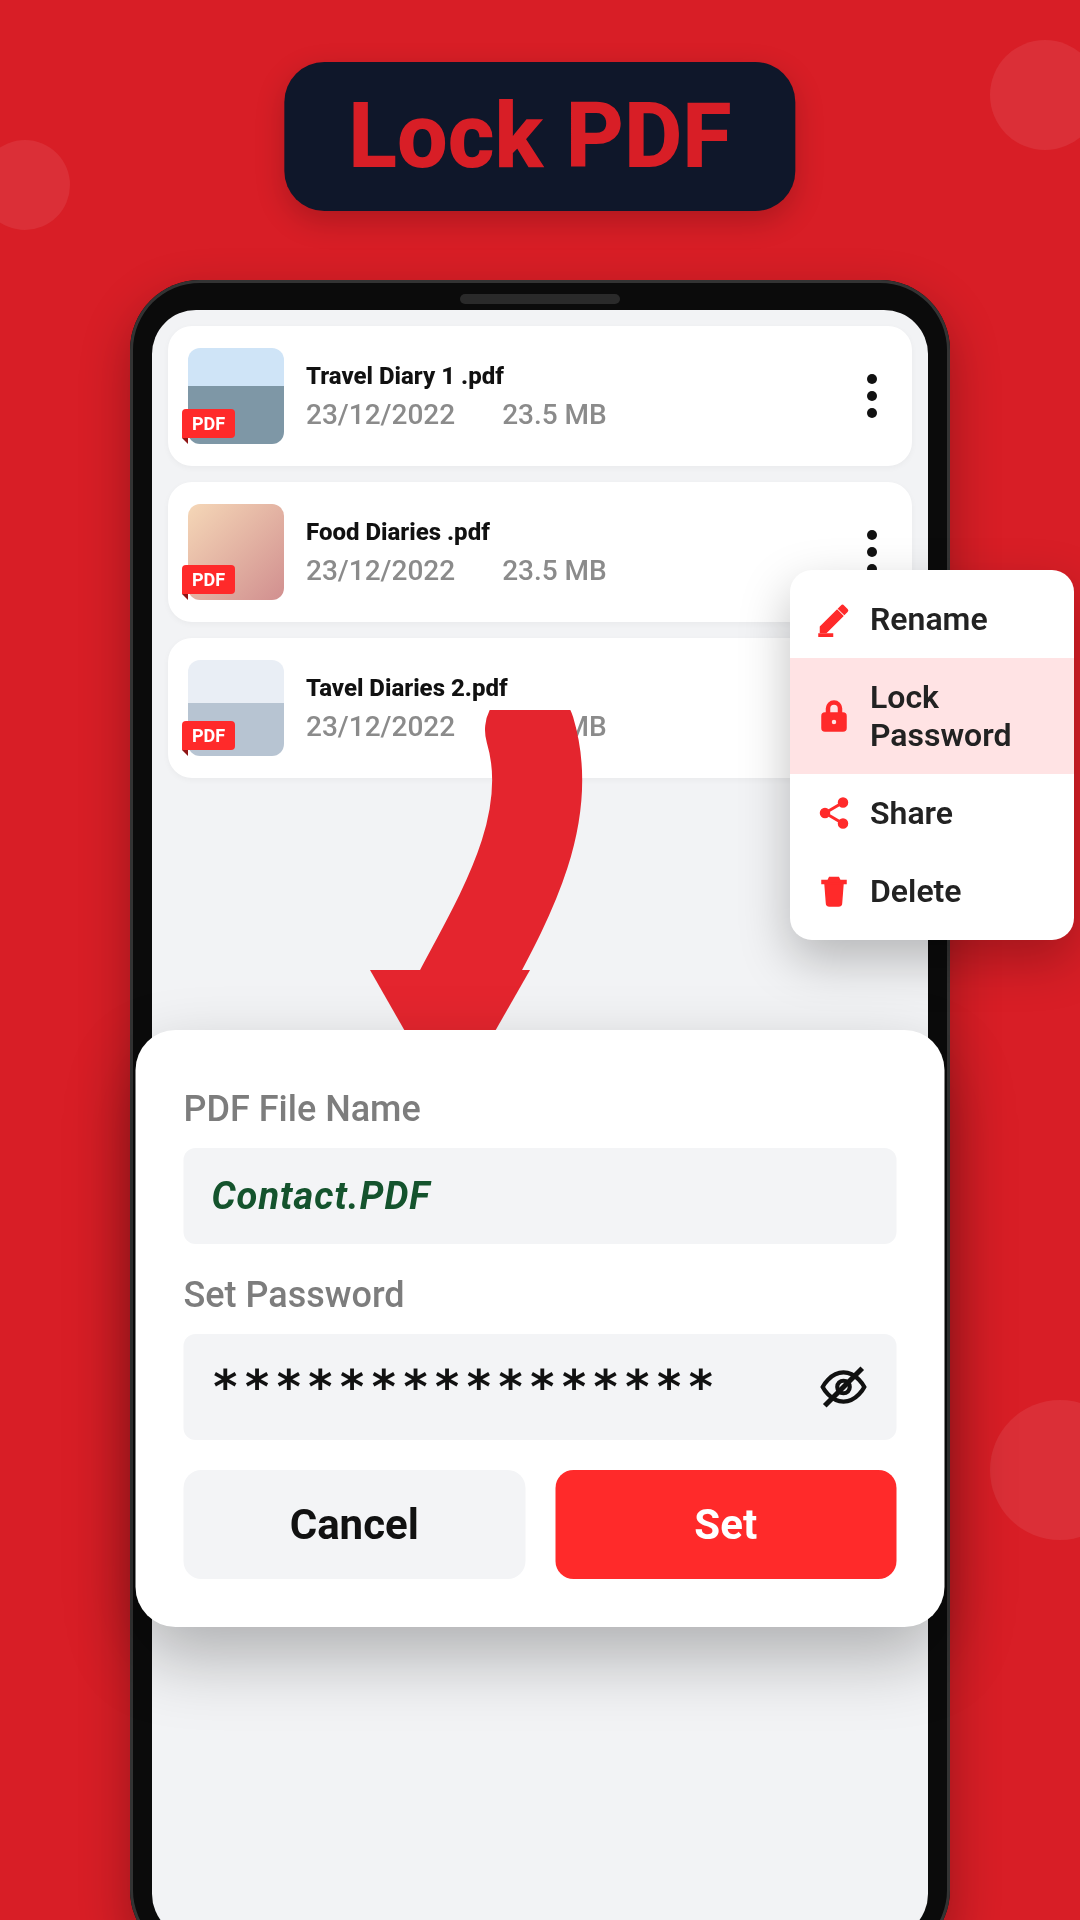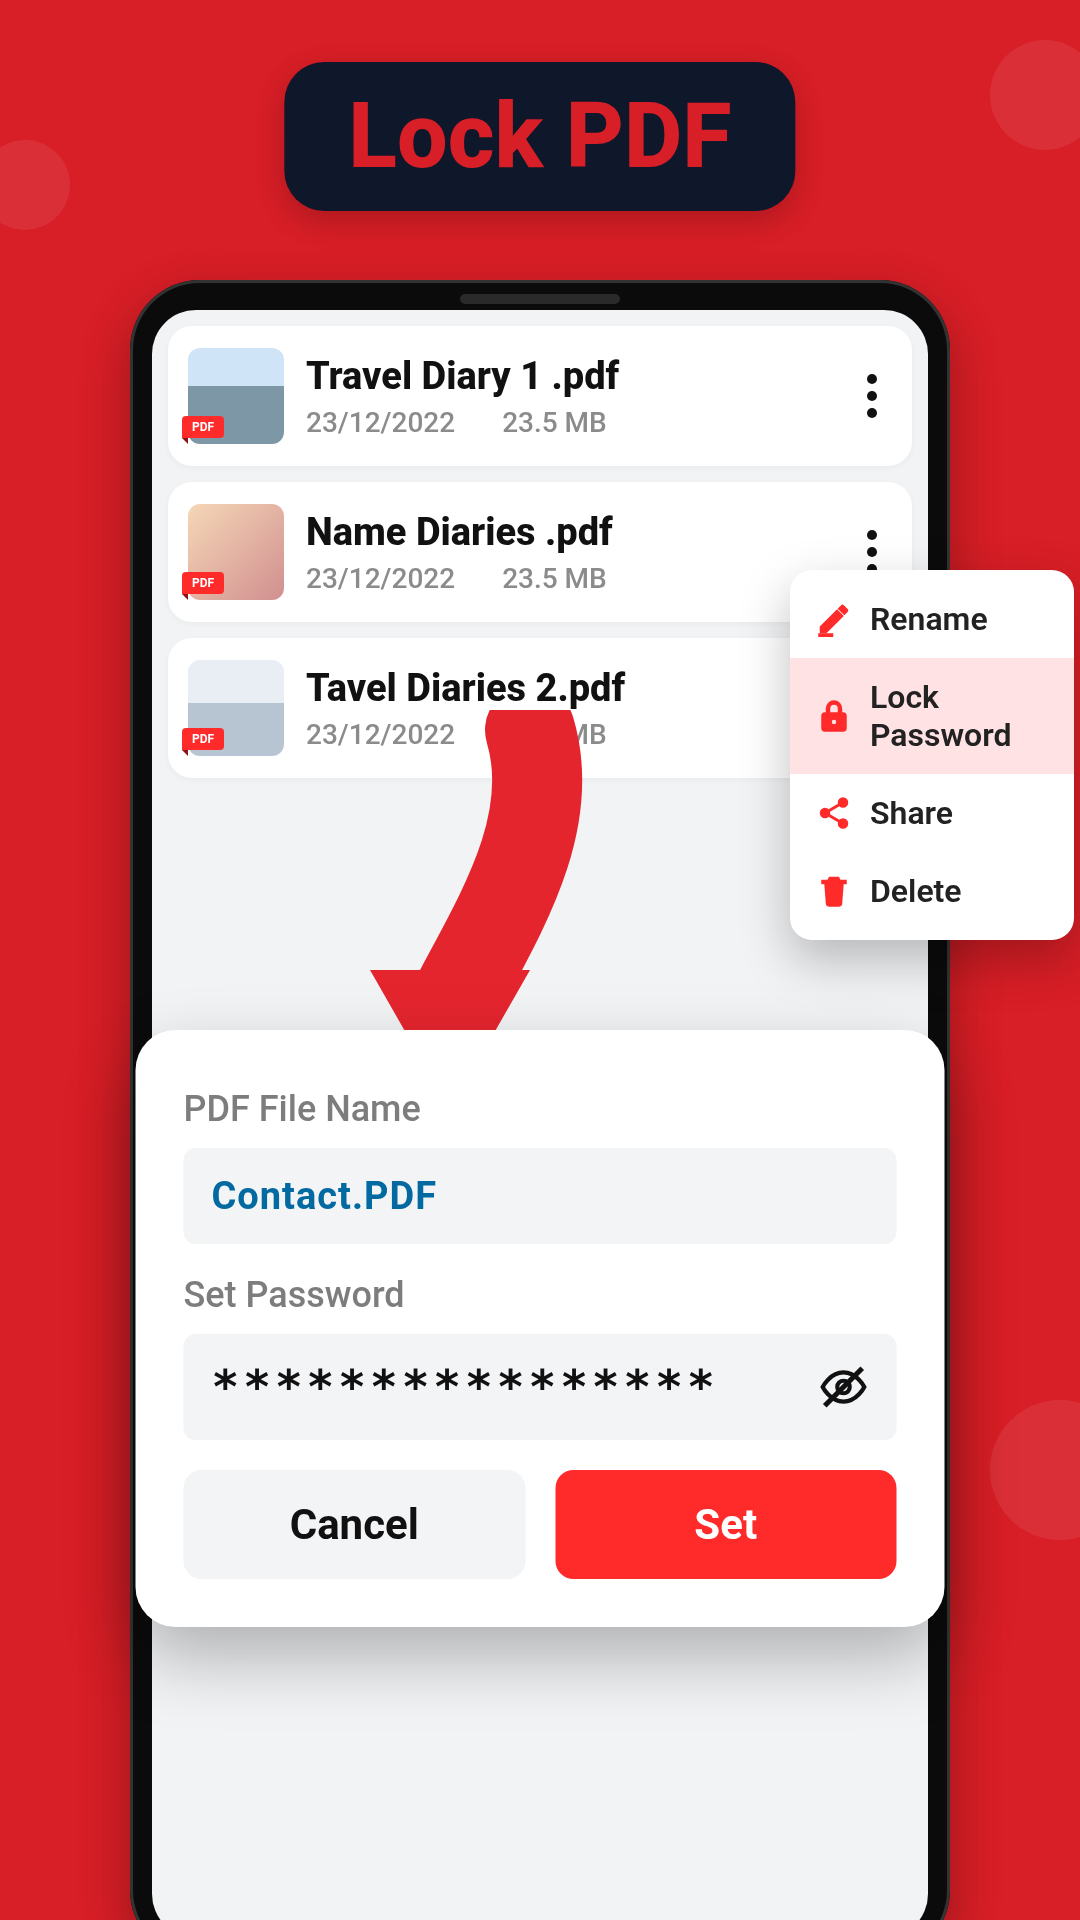"Travel Diary 1 .pdf" .file-name { font-size: 38px -> 24px }
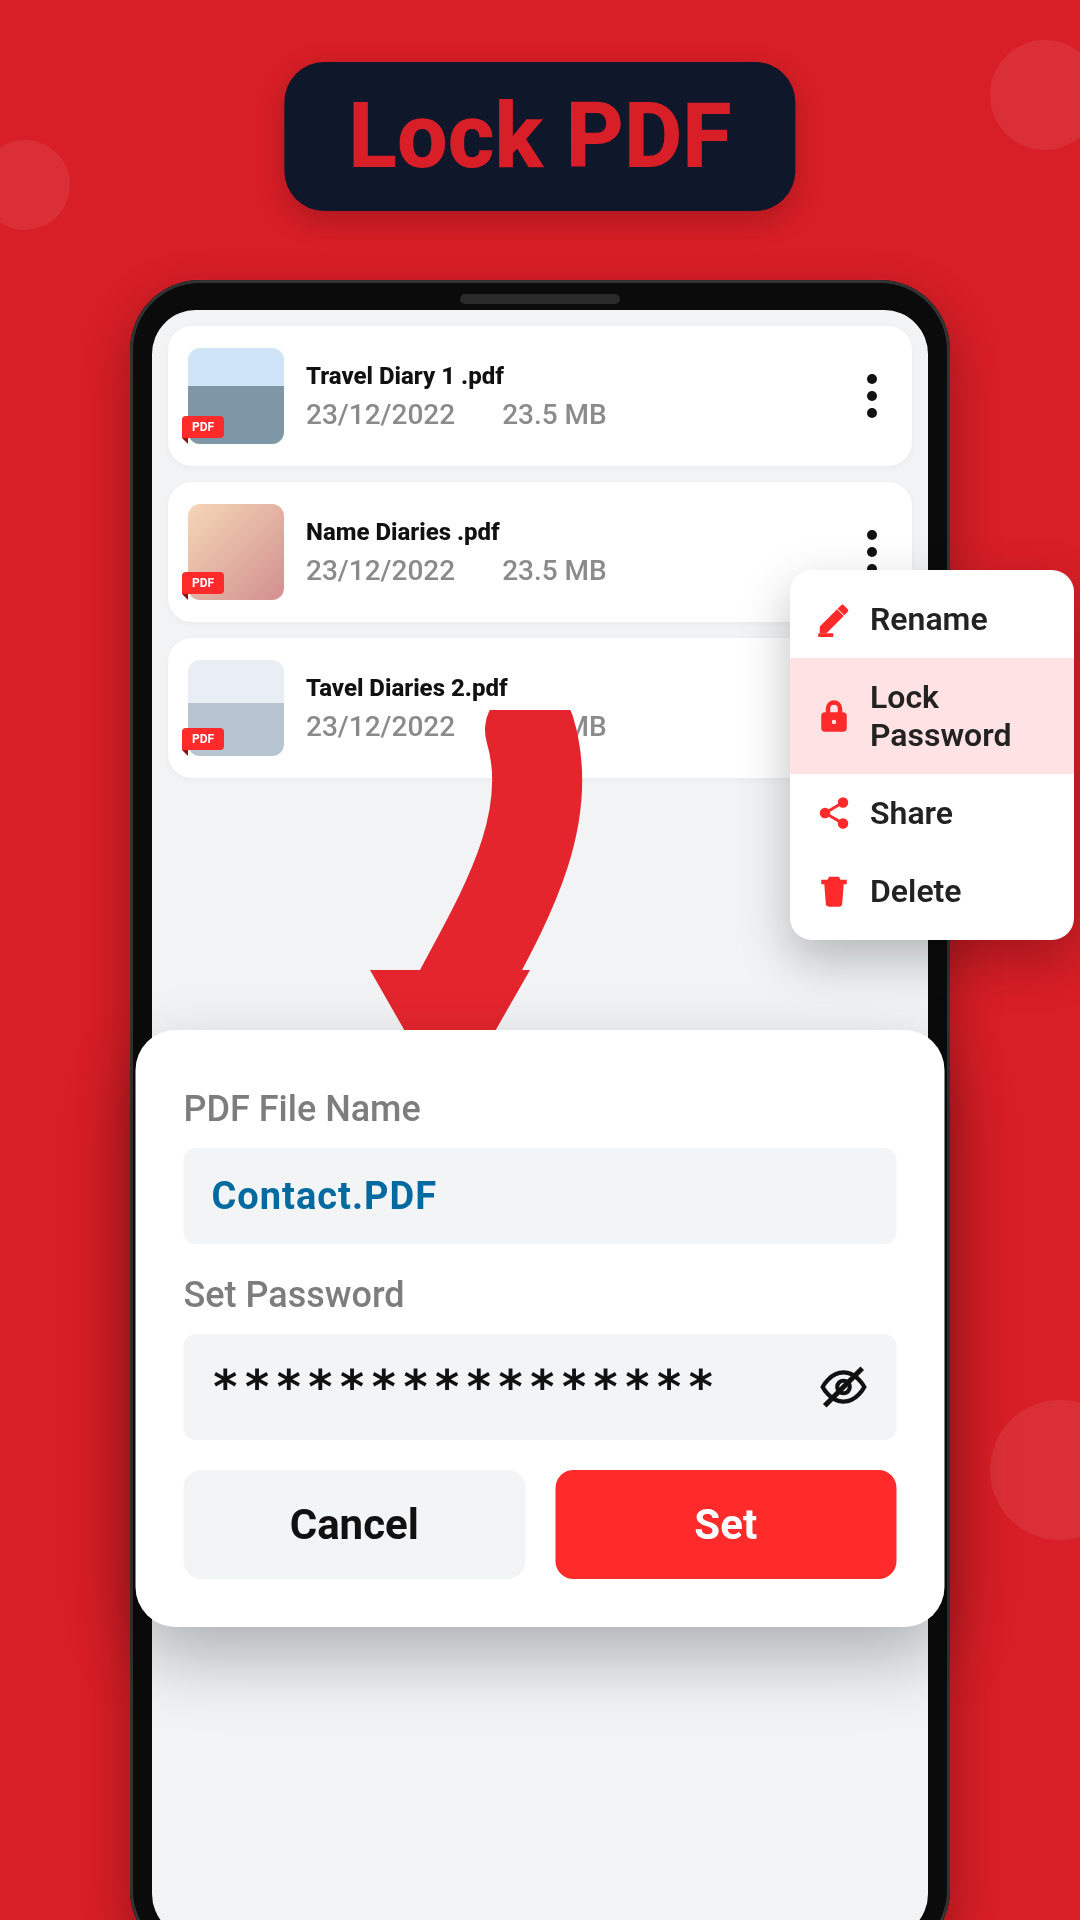"PDF" .pdf-badge { font-size: 12px -> 18px }
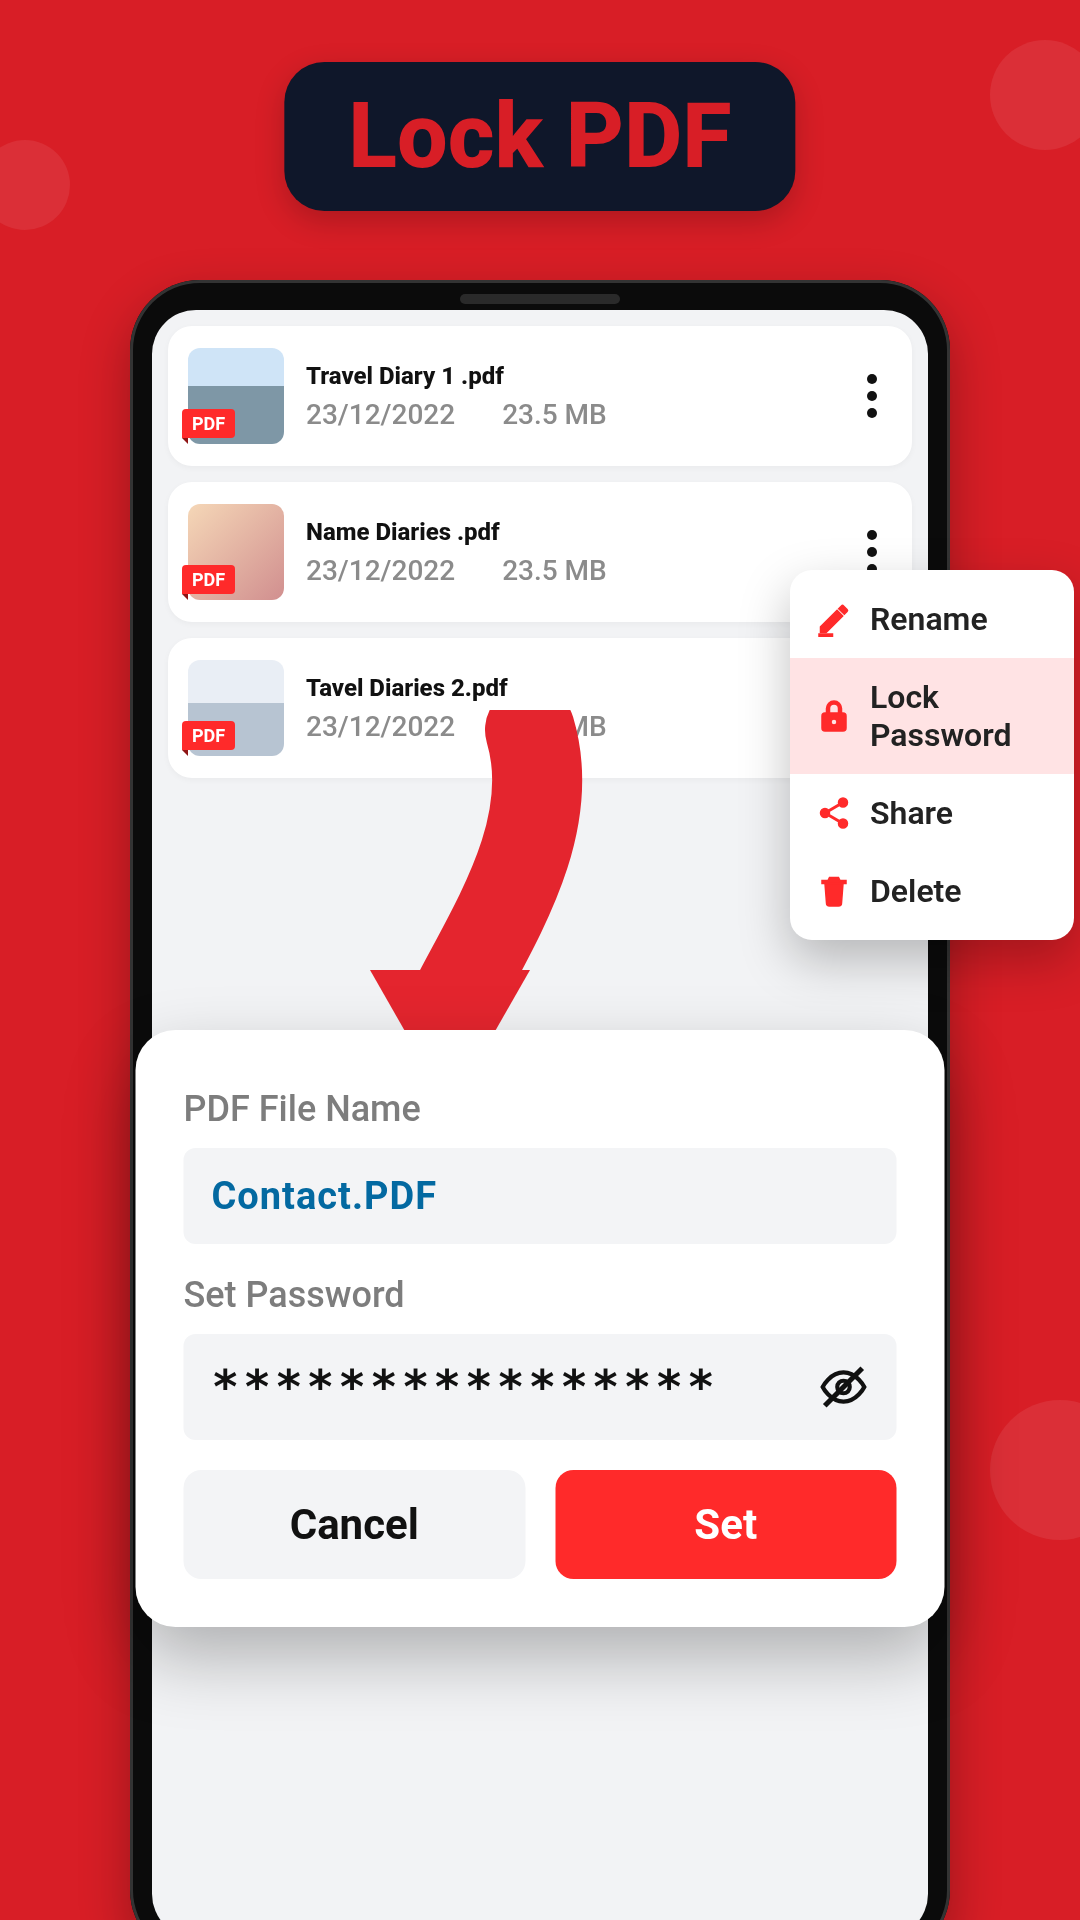"Name Diaries .pdf" div.file-name { text: Name -> Food }
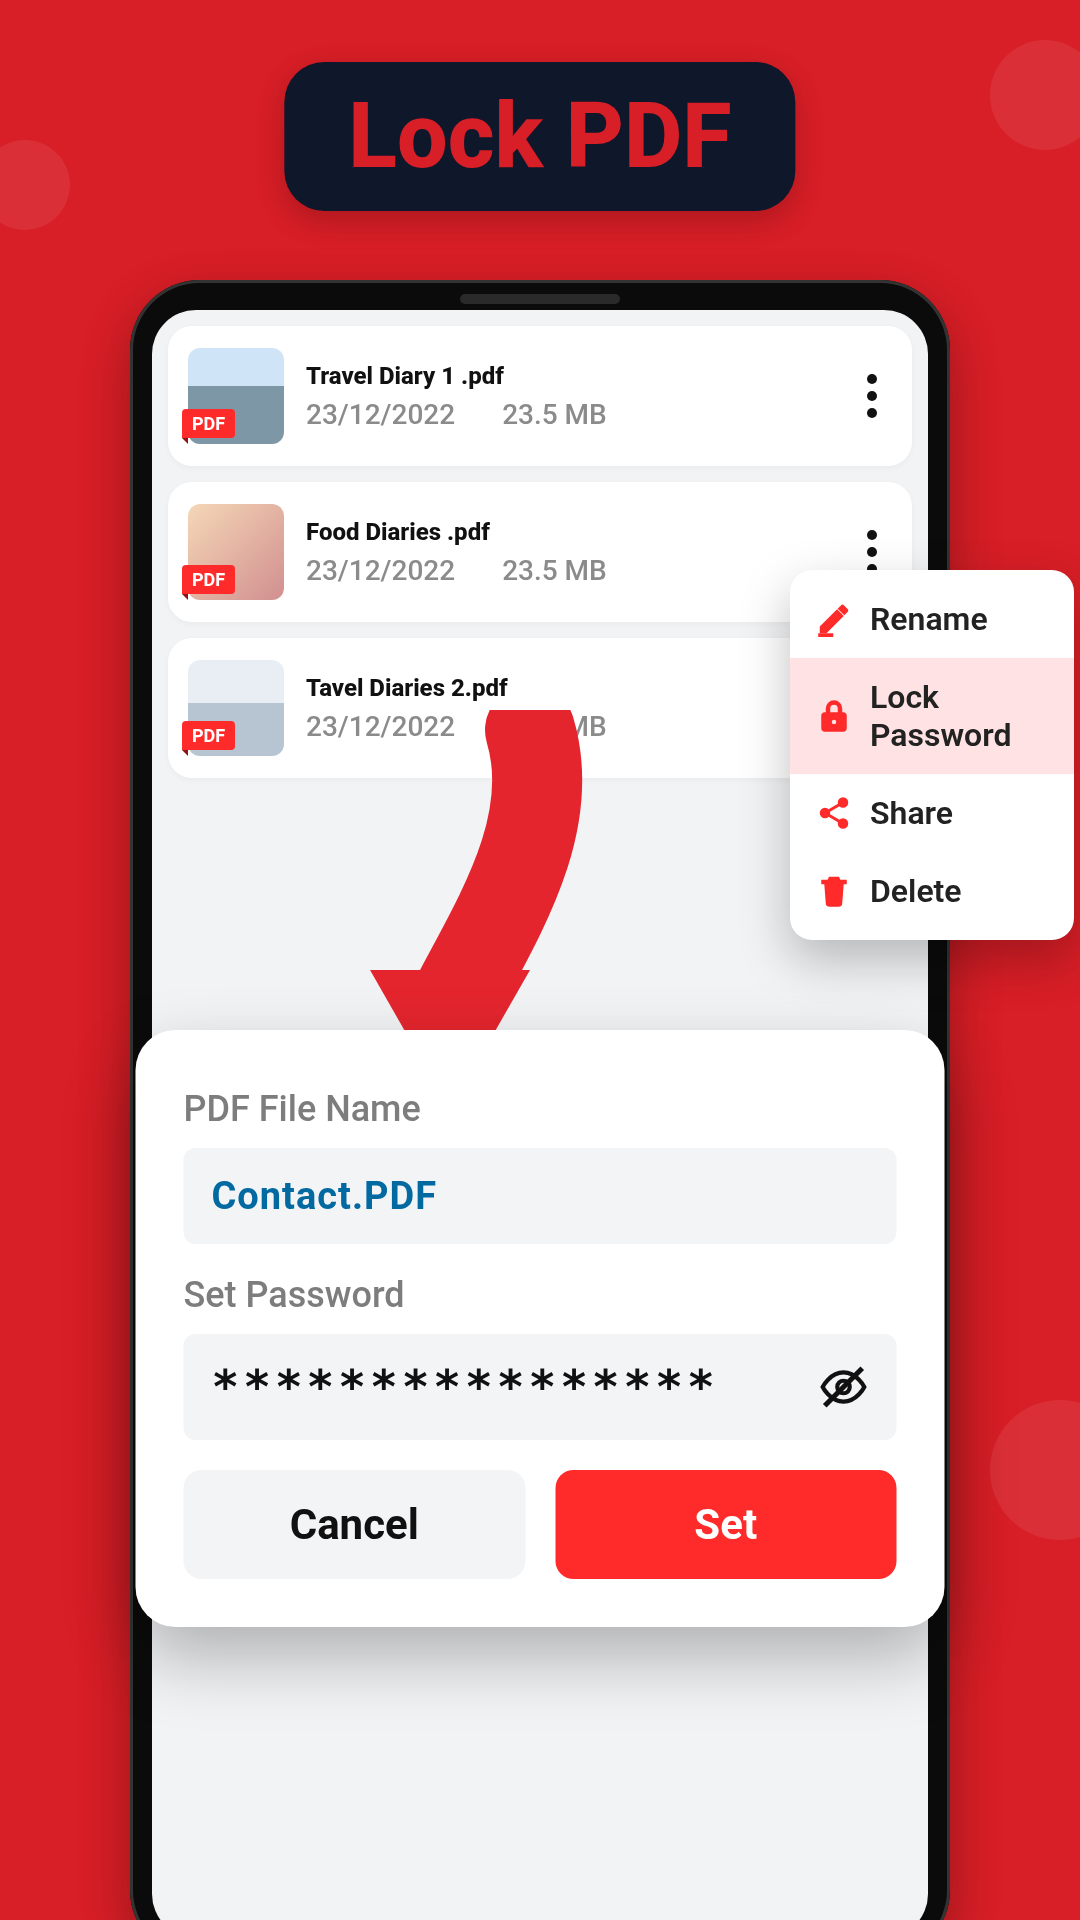"Contact.PDF" .dfield .val { color: #0369a1 -> #14532d; font-style: none -> italic }
